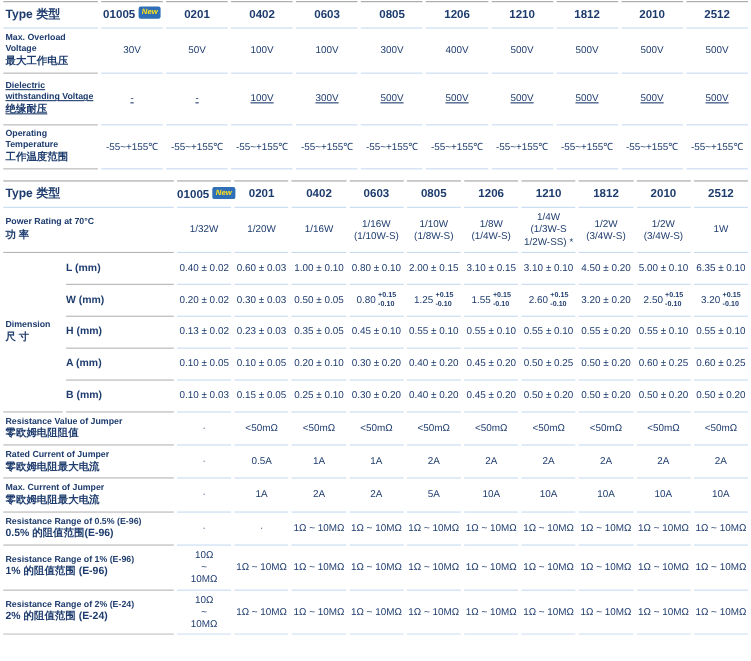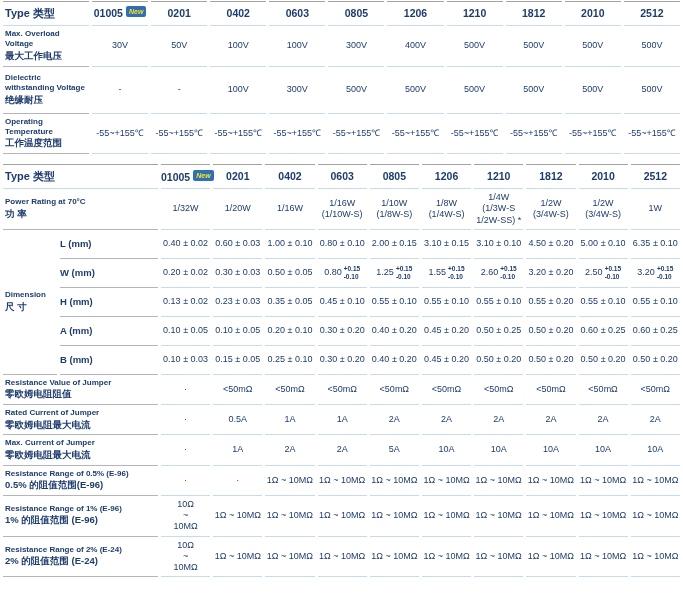"Dielectric withstanding Voltage" .t1 tbody tr.tall td { text-decoration: none -> underline }
